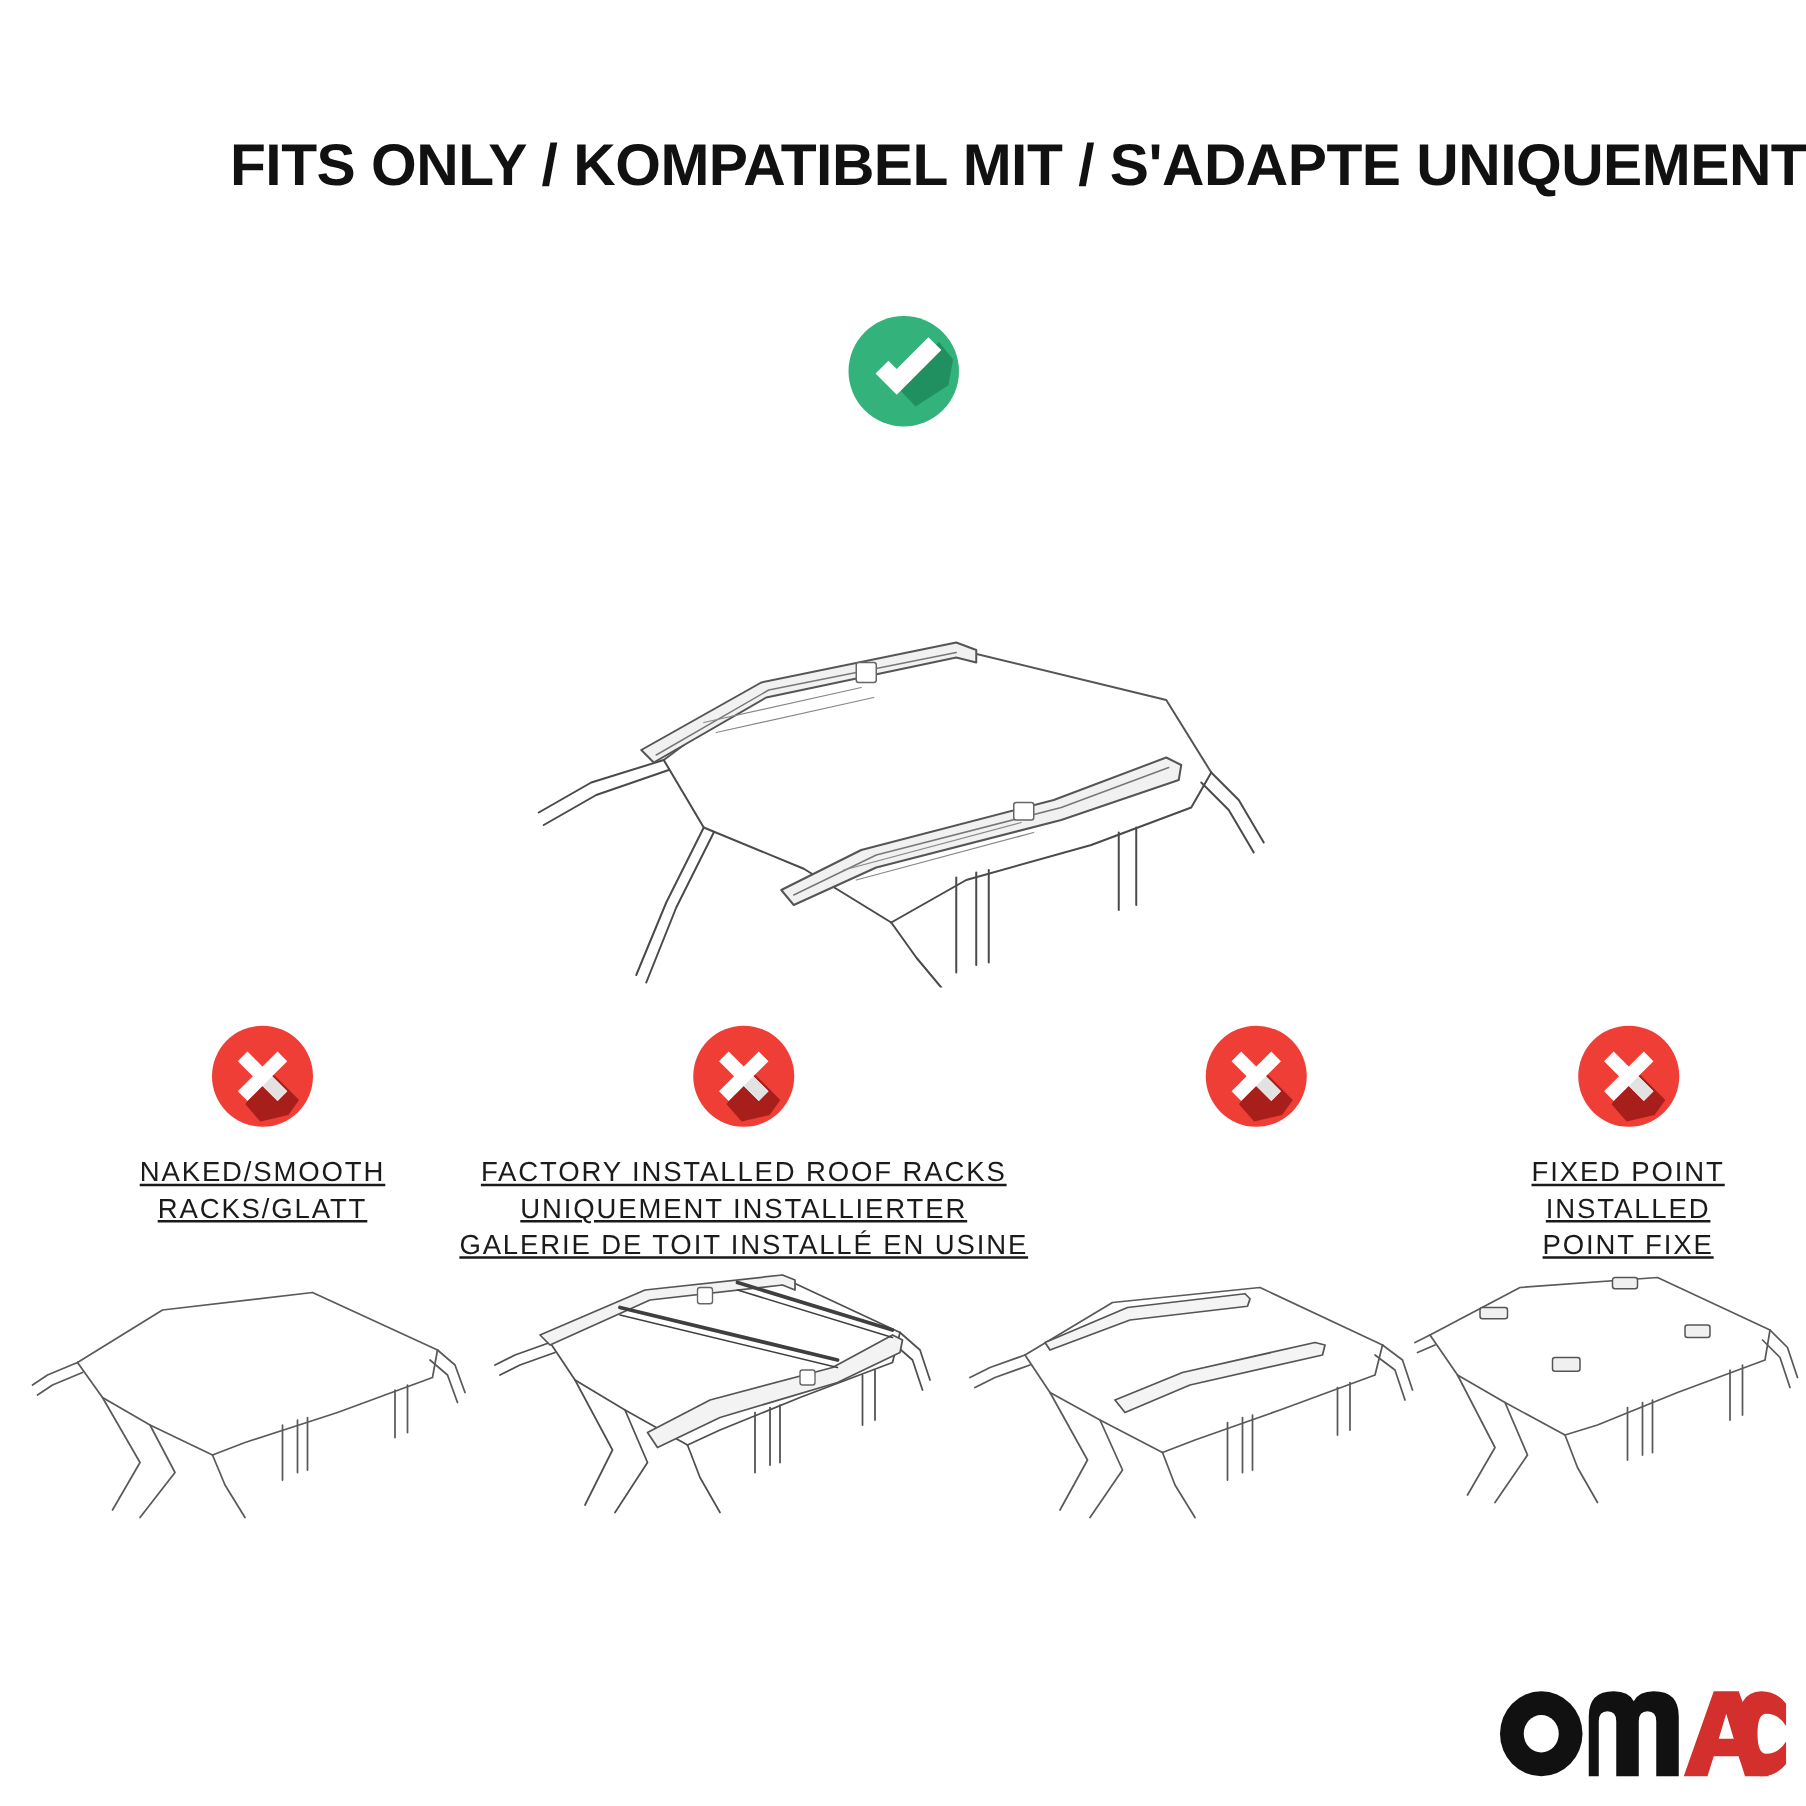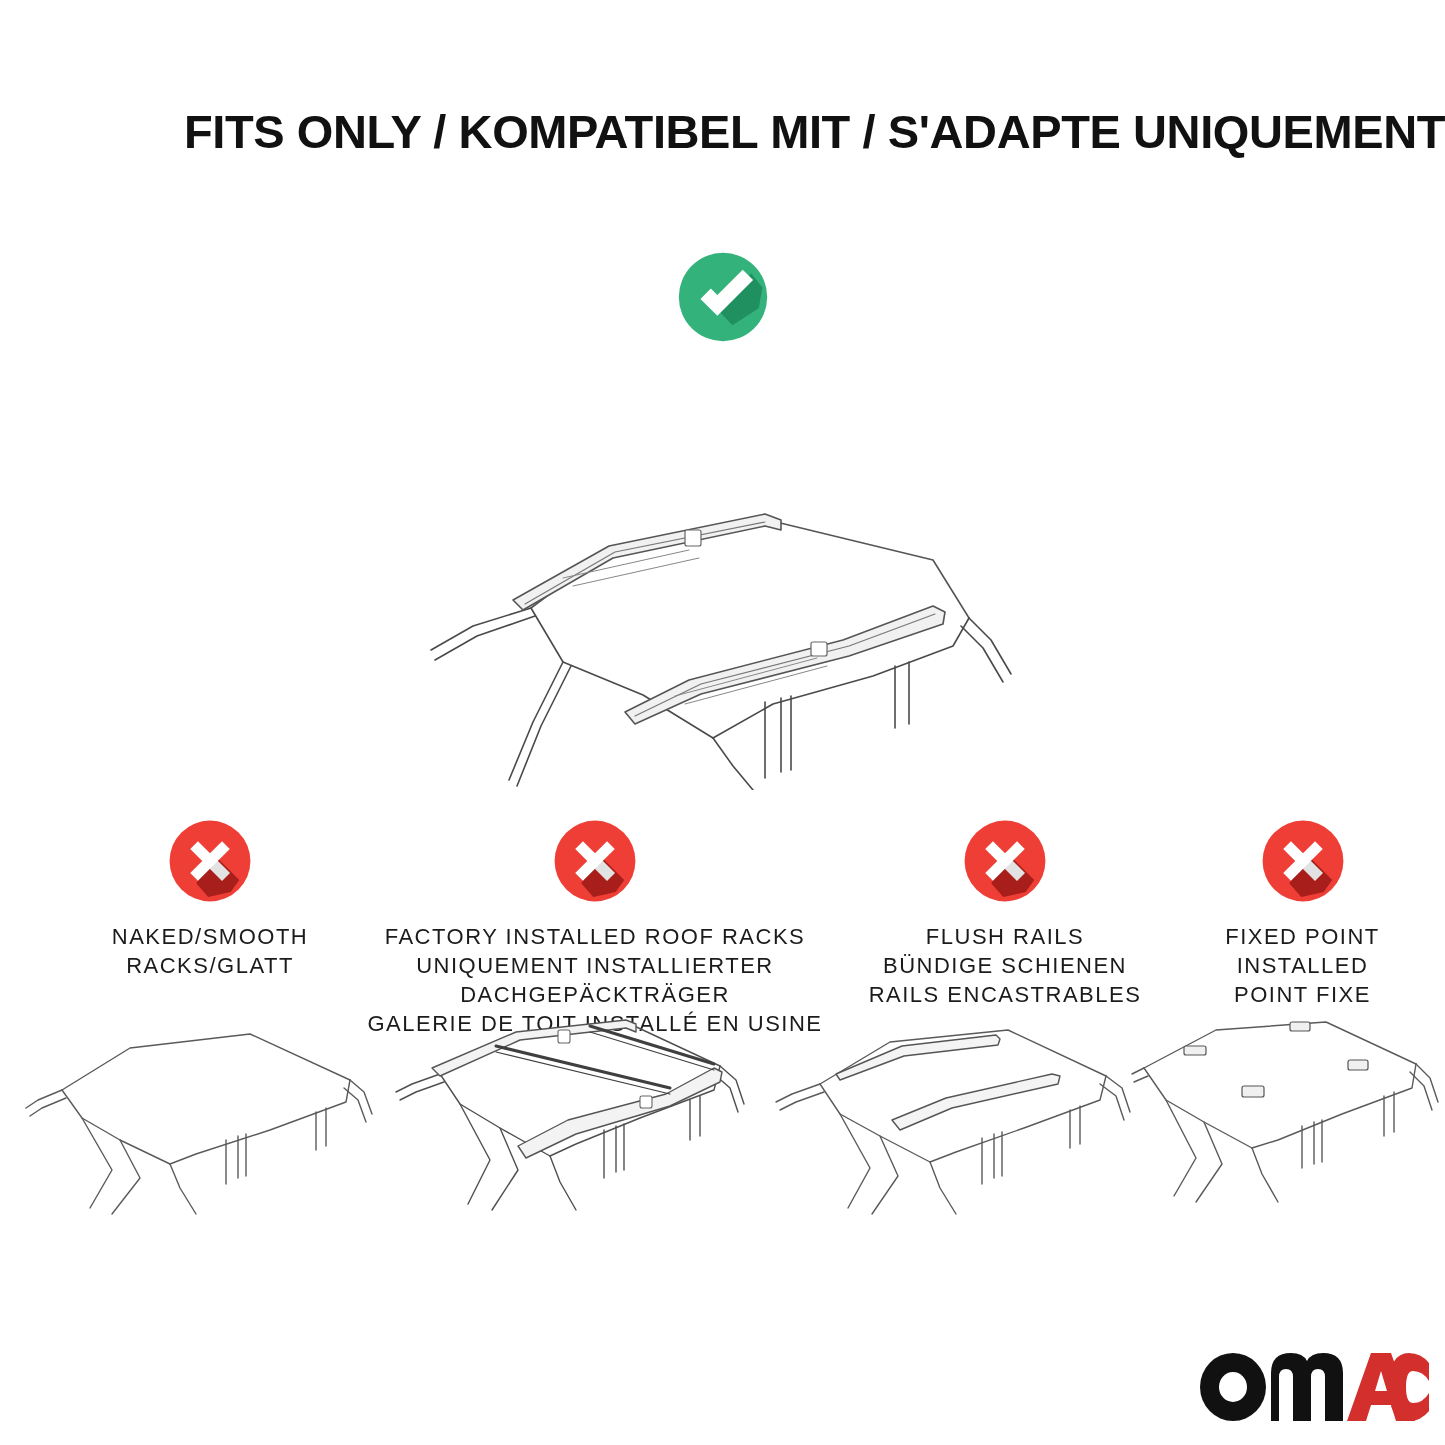"NAKED/SMOOTH" .col { text-decoration: none -> underline }
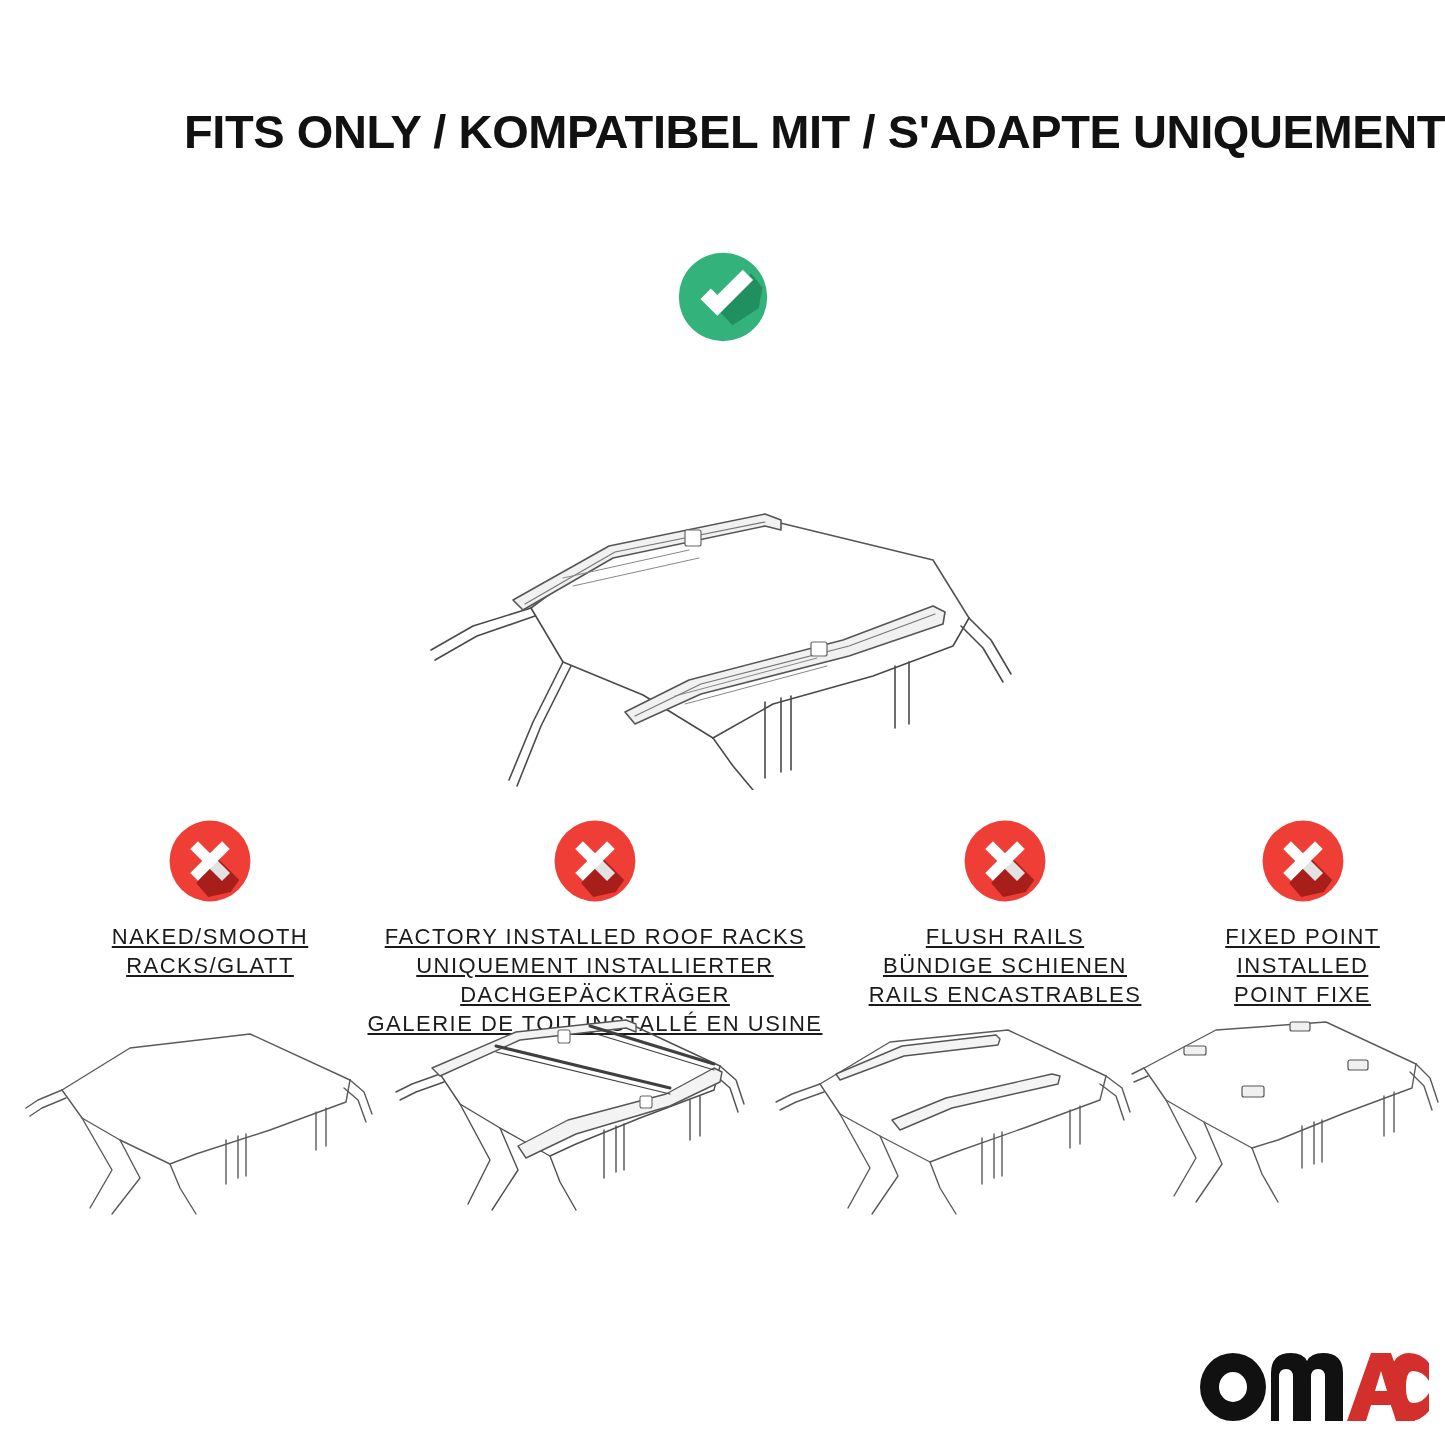"FLUSH RAILS" div.col-labels { html: <div> <div>FLUSH RAILS</div> <div>BÜNDIGE SCHIENEN</div> <div>RAILS ENCASTRABLES</div> </div> -> none }
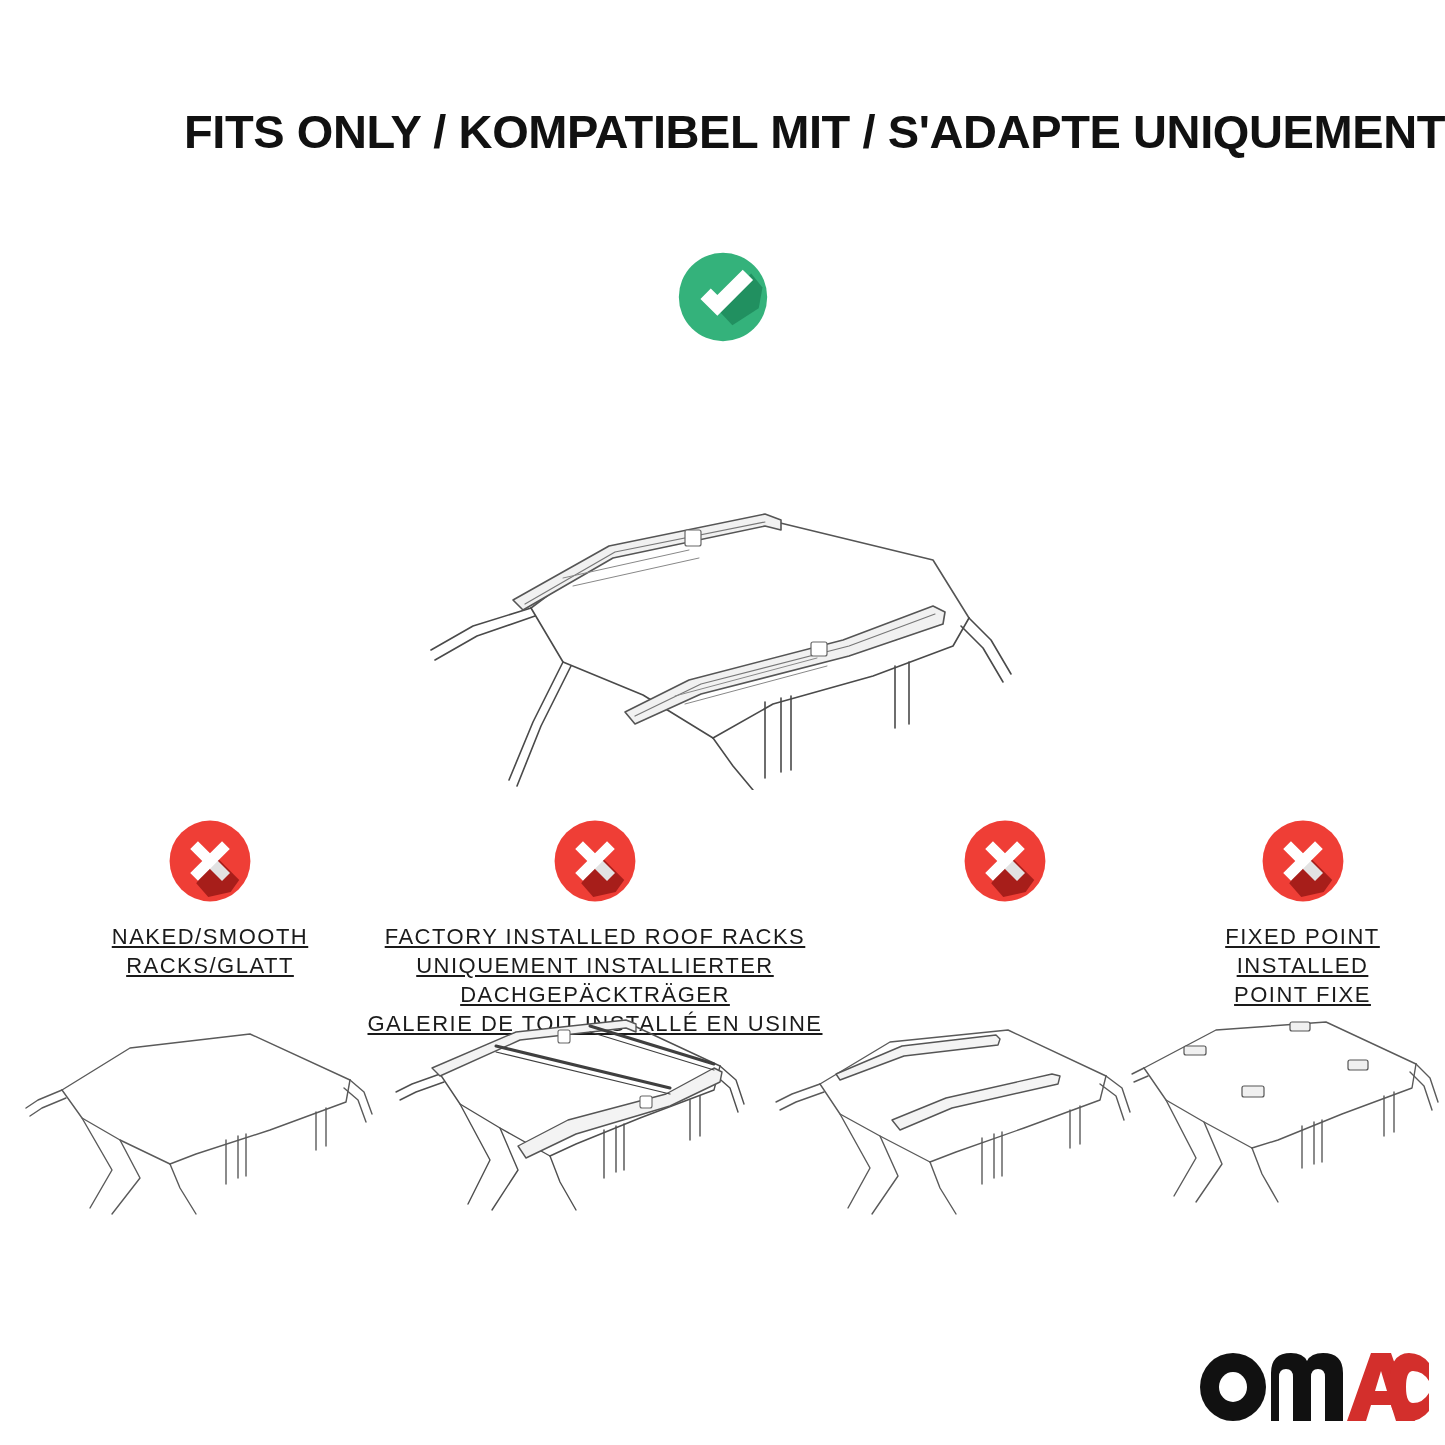"DACHGEPÄCKTRÄGER" div { html: <div>DACHGEPÄCKTRÄGER</div> -> none }
